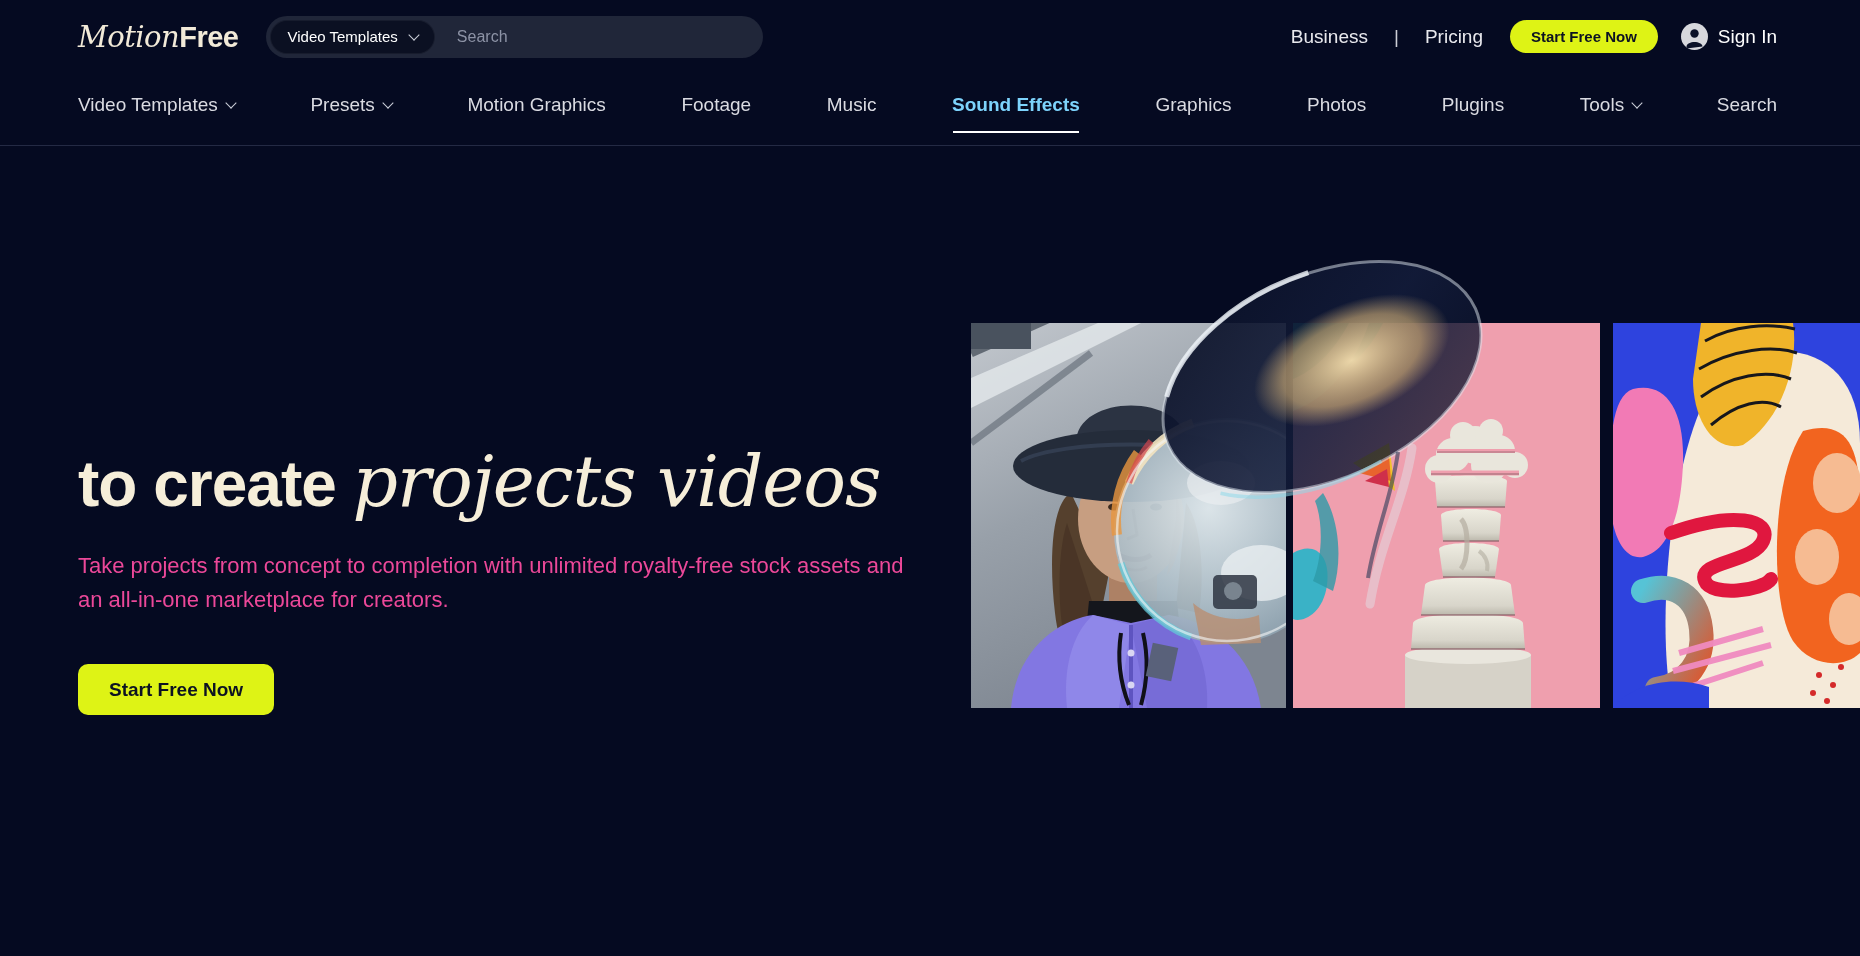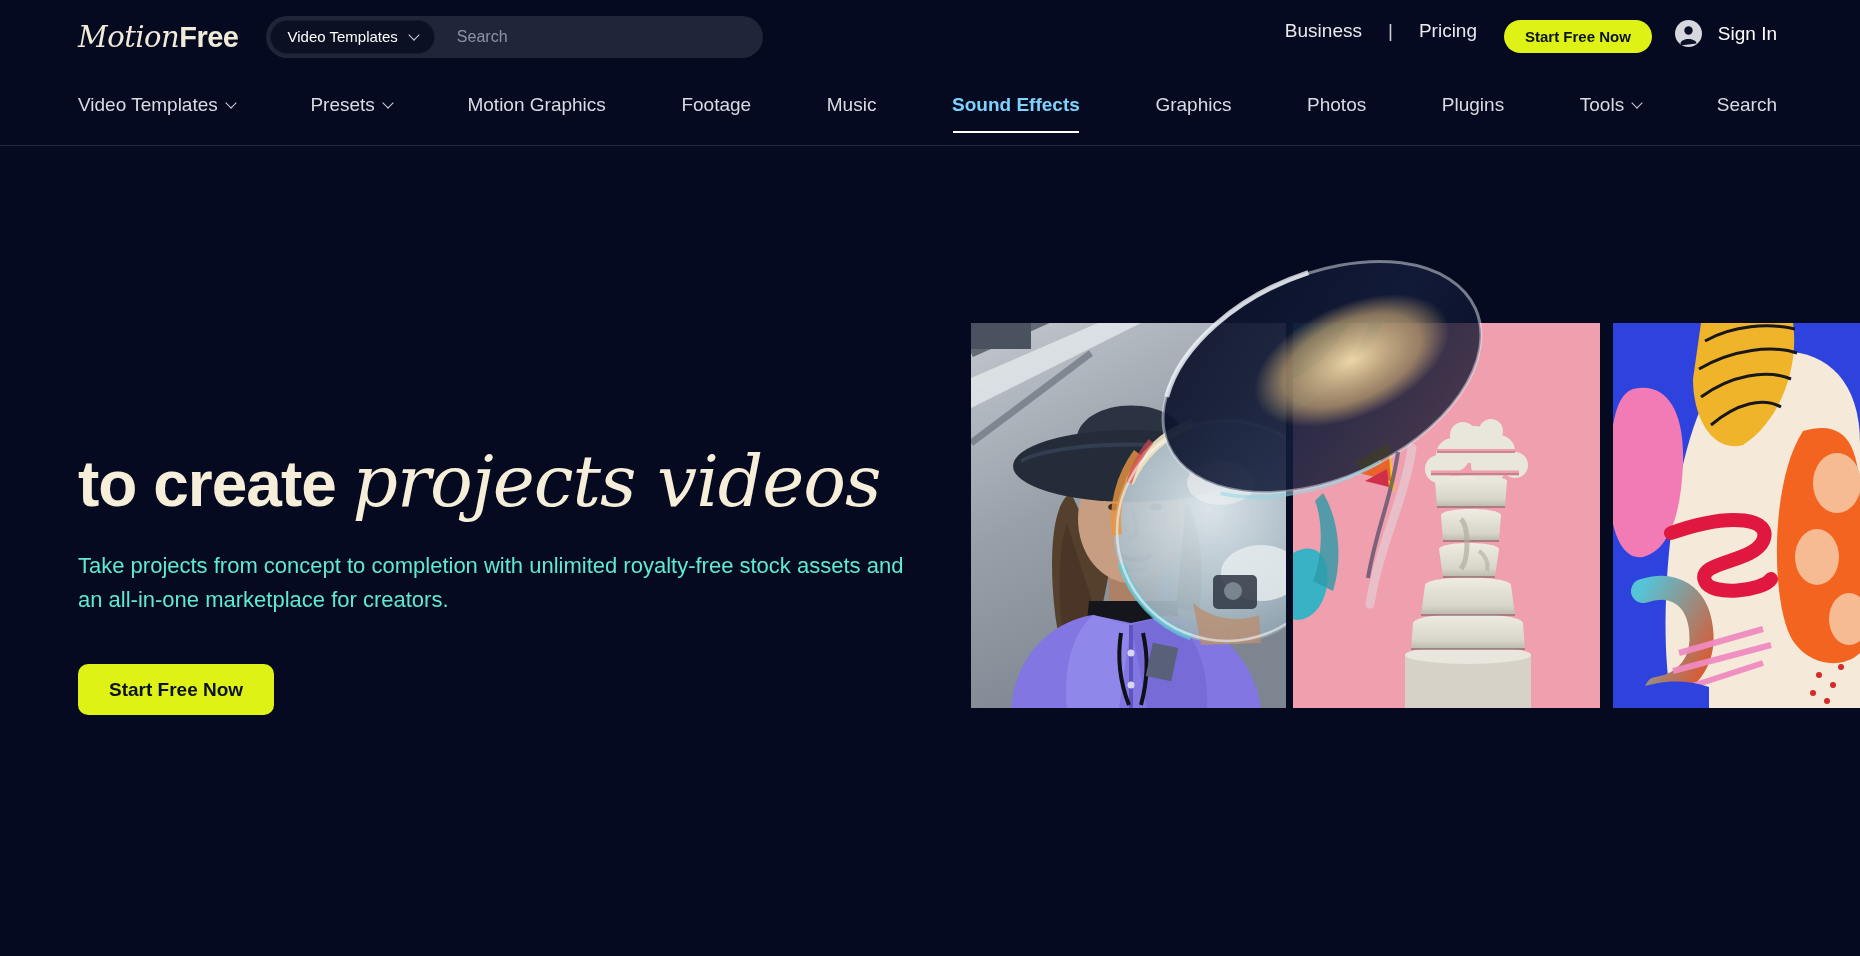"Business" .header-right { align-items: flex-start -> center }
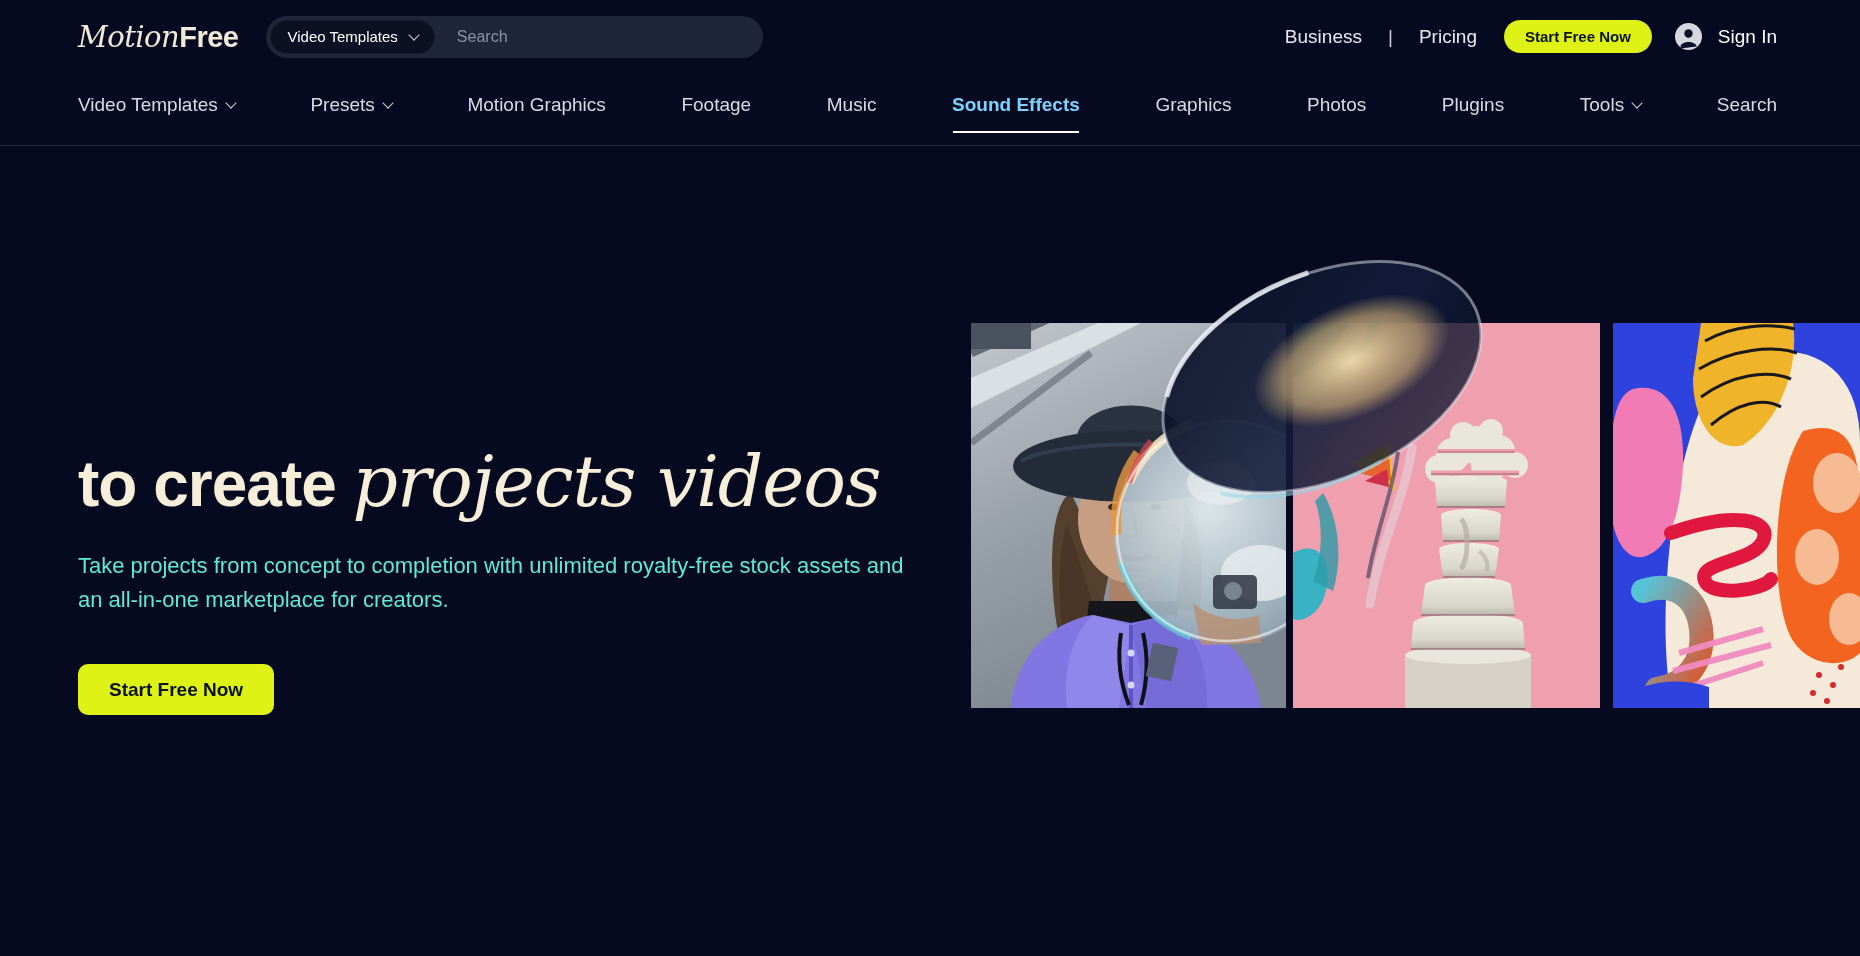"Sign In" .signin { gap: 16px -> 10px }
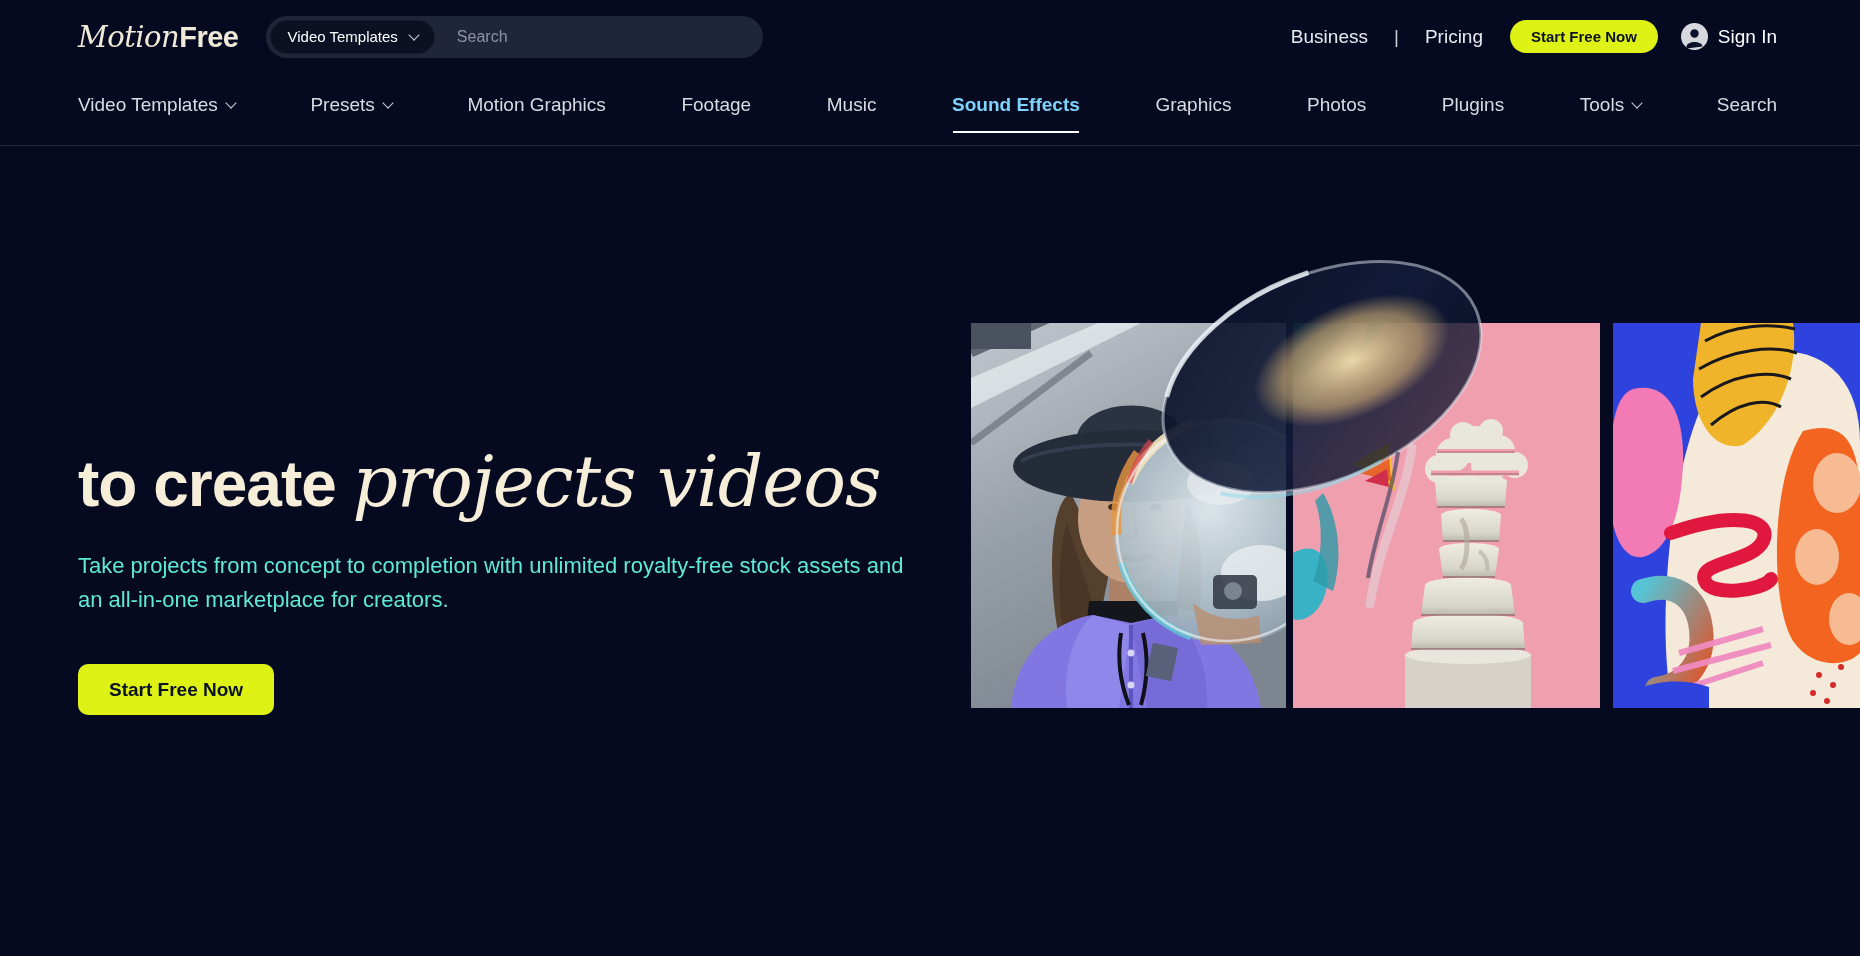"Take projects from concept to" .hero-desc { color: #5eead4 -> #ec4899 }
